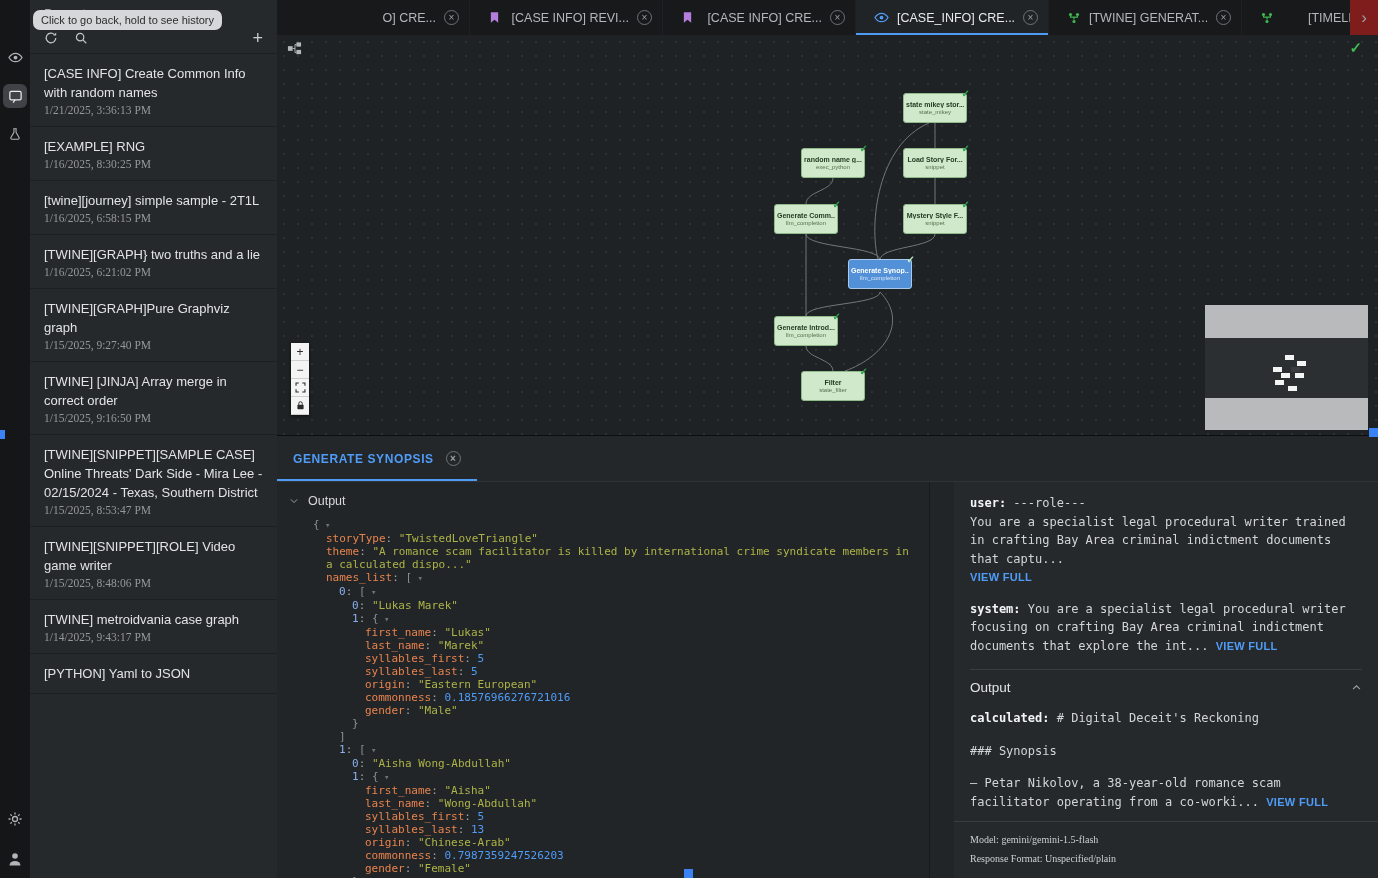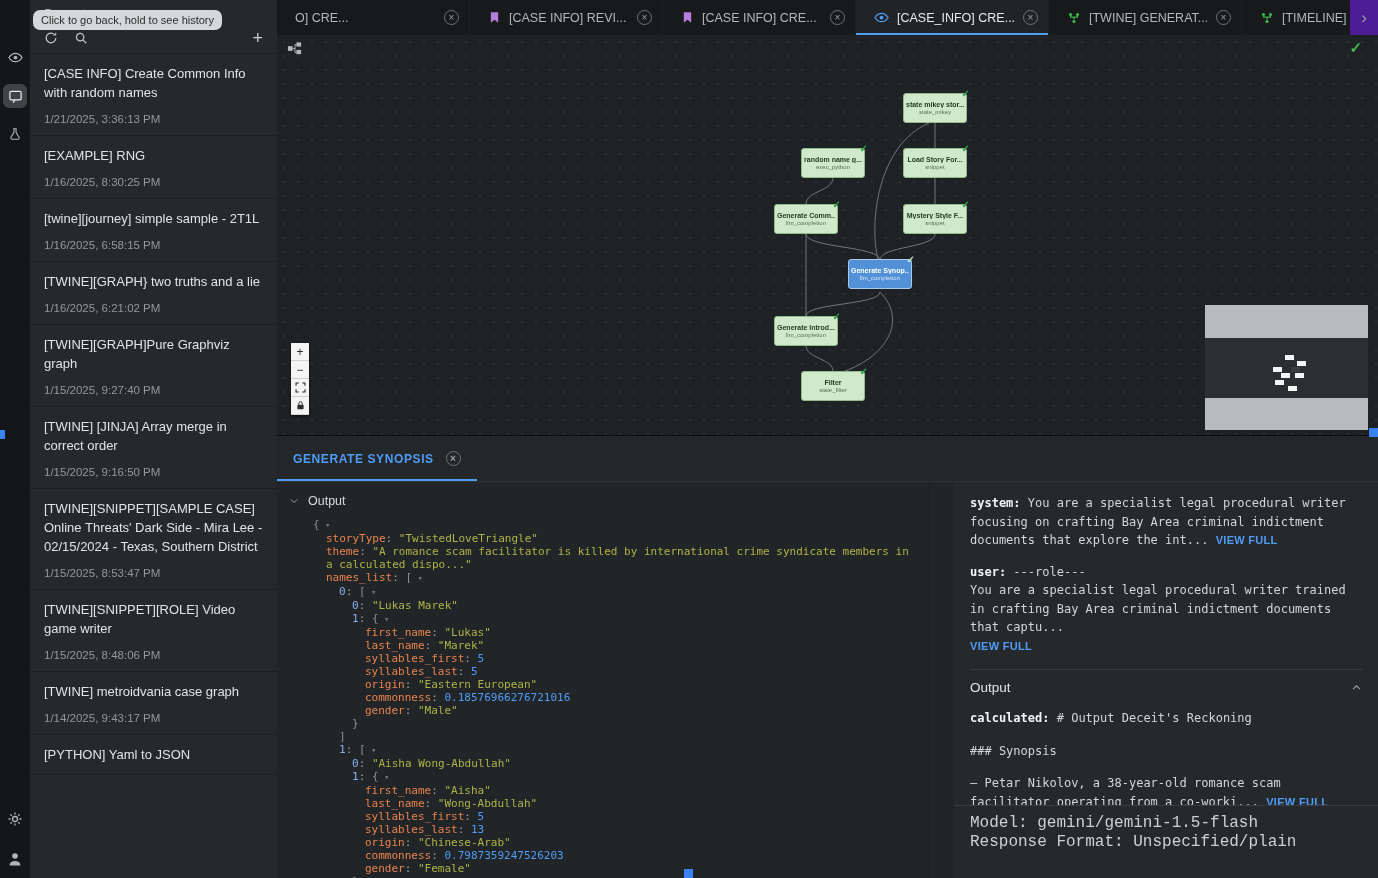"O] CRE..." .tabbar { background: #4c1d95 -> #7f1d1d; text-align: none -> right }
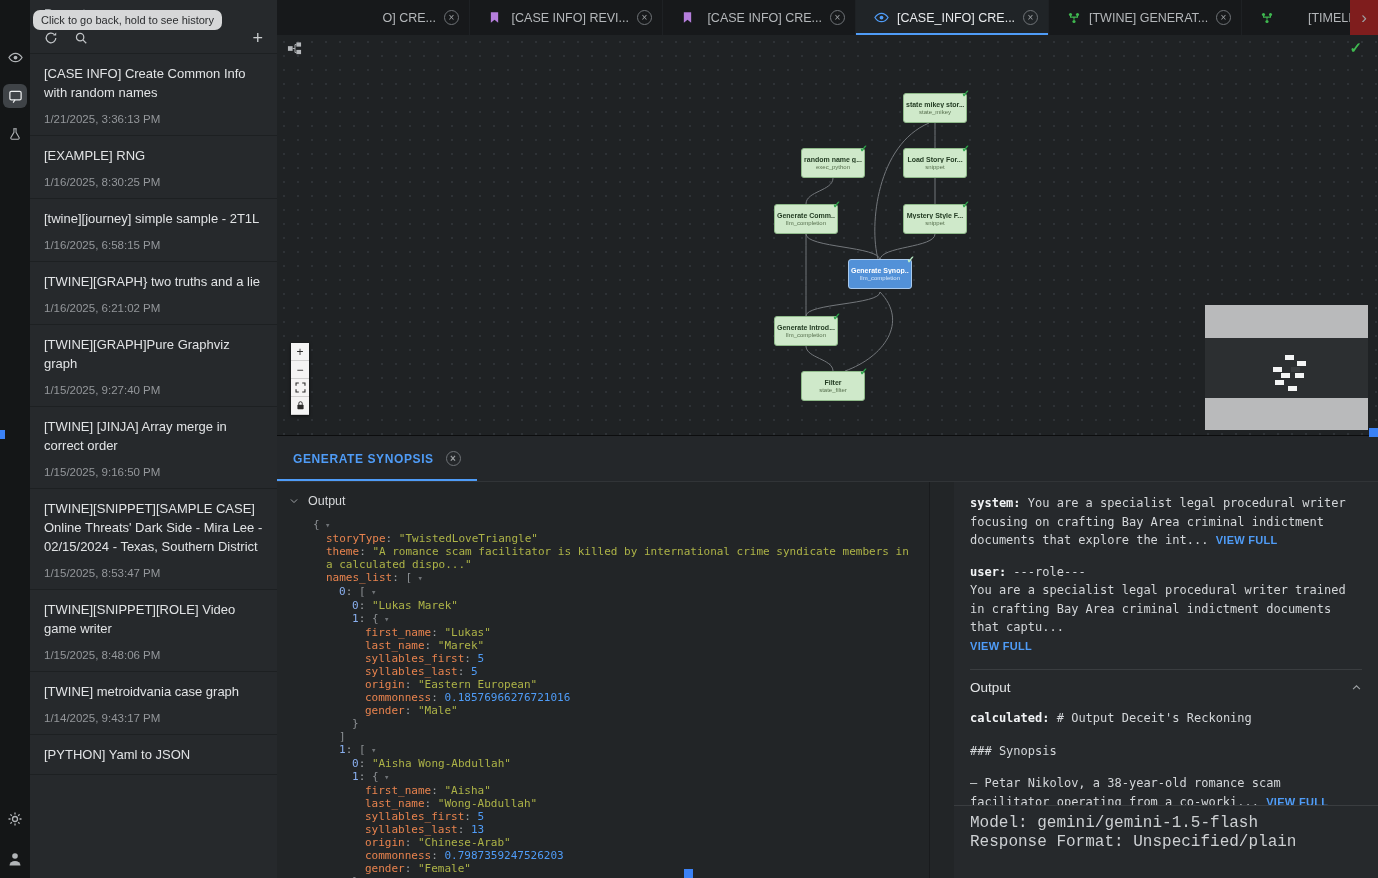"1/21/2025, 3:36:13 PM" .sitem-time { font-family: none -> Liberation Serif, serif; margin-top: 11px -> 2px }
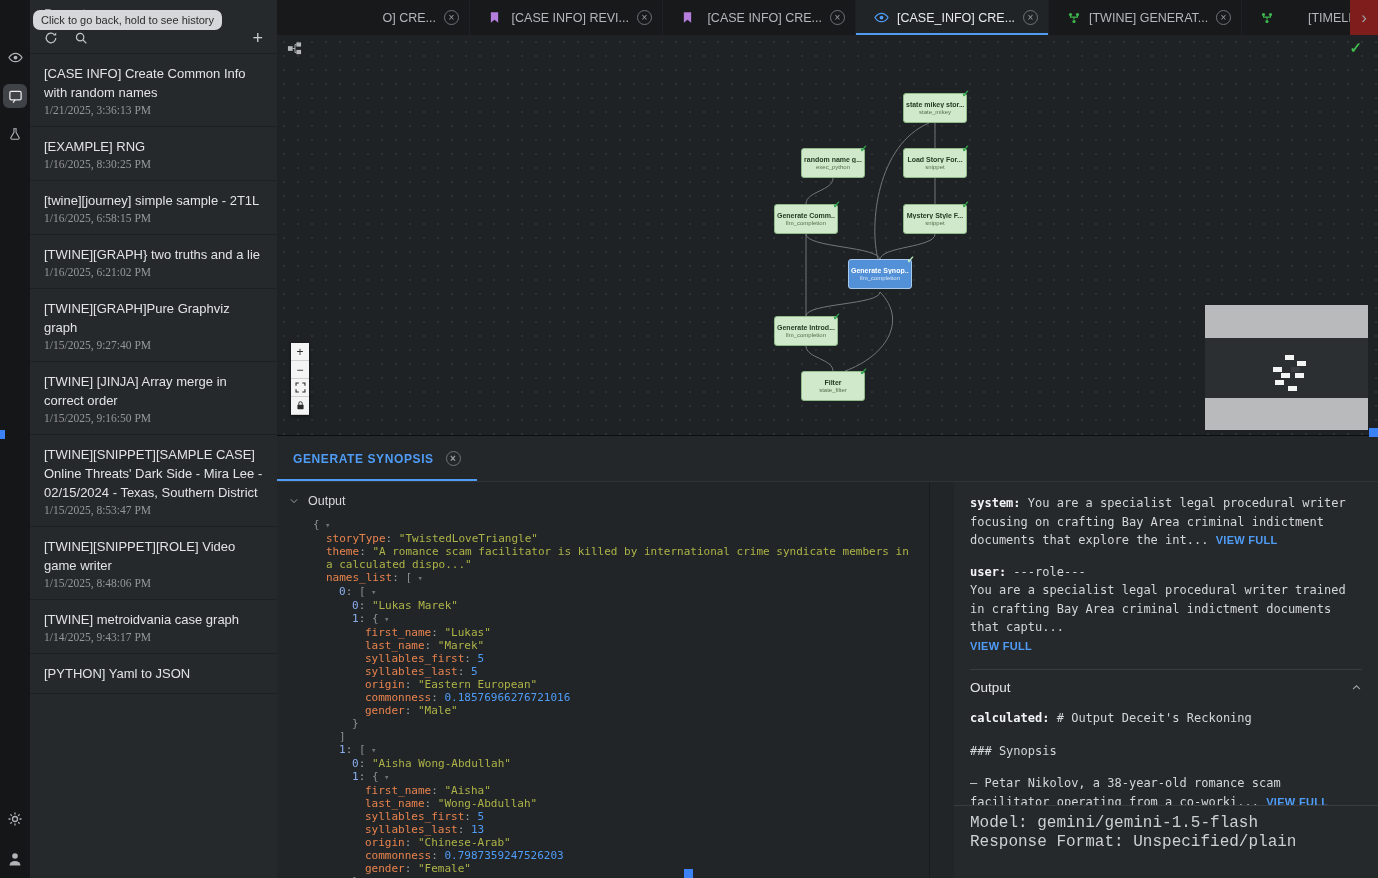"system: You are a specialist" div.msg { order: before "user: ---role---" -> after "user: ---role---" }
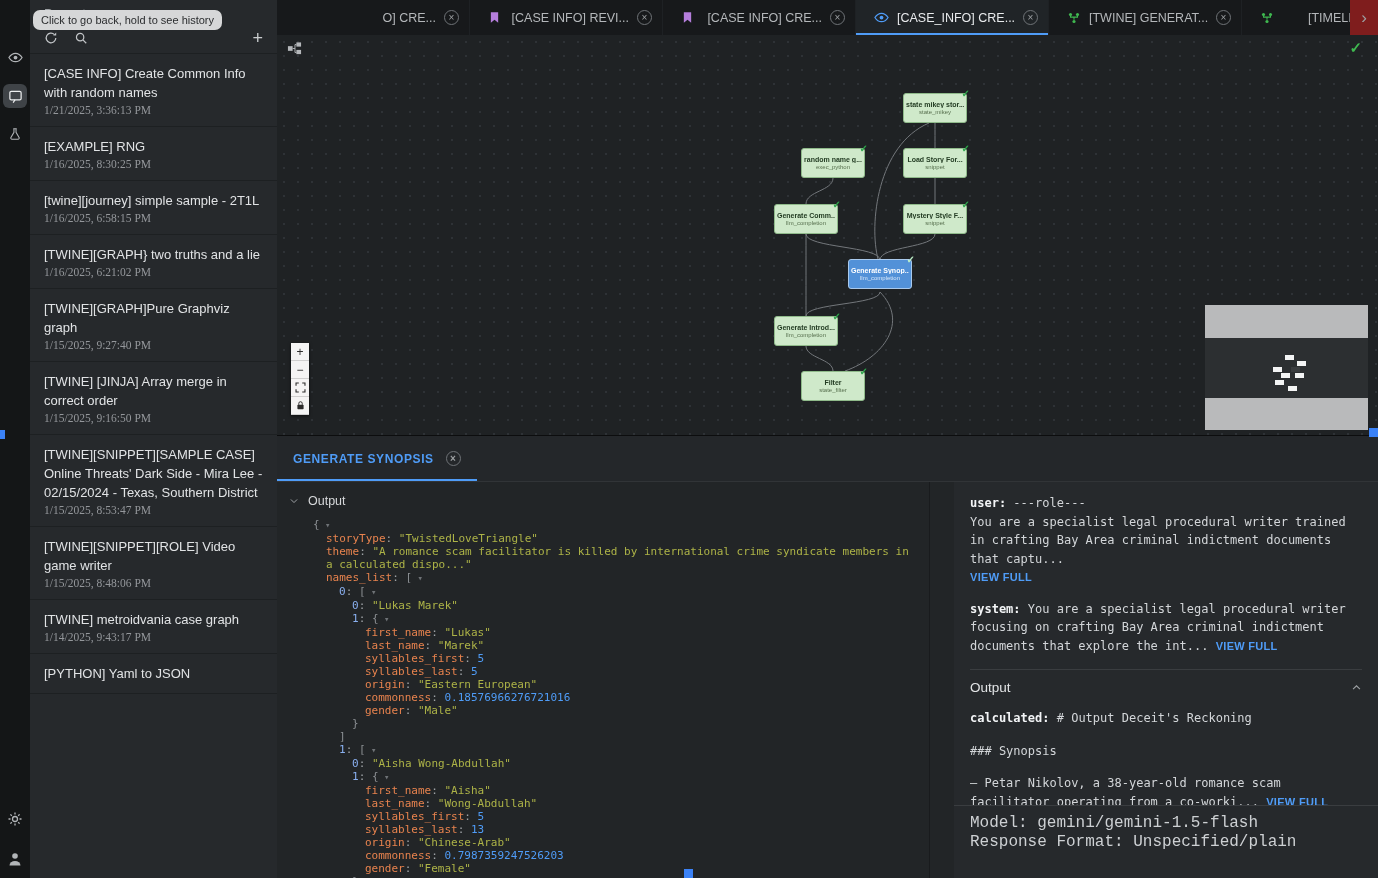"# Output Deceit's Reckoning" span { text: Output -> Digital }
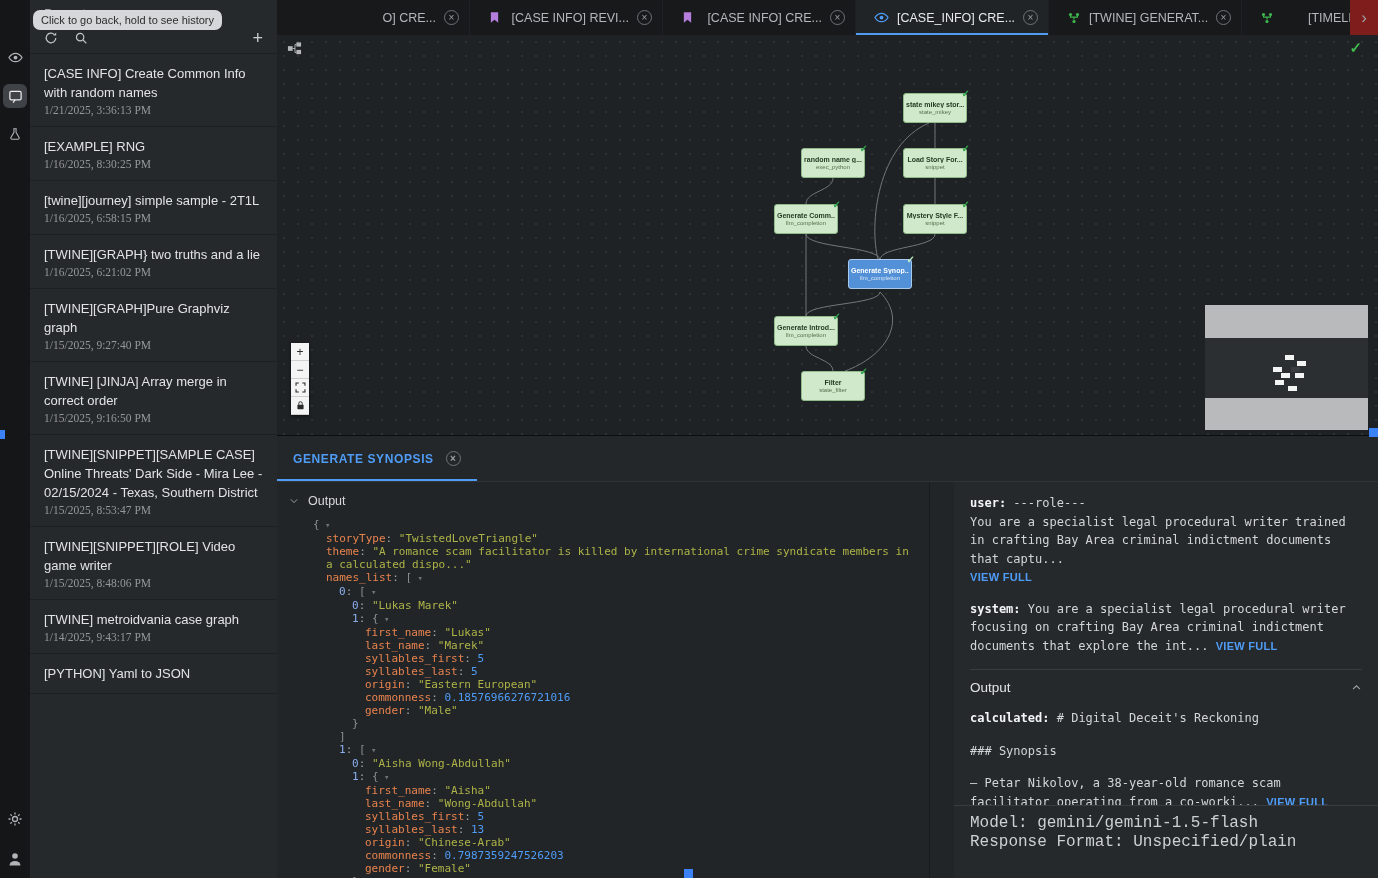"Model: gemini/gemini-1.5-flash" .bp-footer { font-family: Liberation Mono, monospace -> Liberation Serif, serif; font-size: 16px -> 10px; padding: 8px 16px 26px -> 8px 16px 10px }
